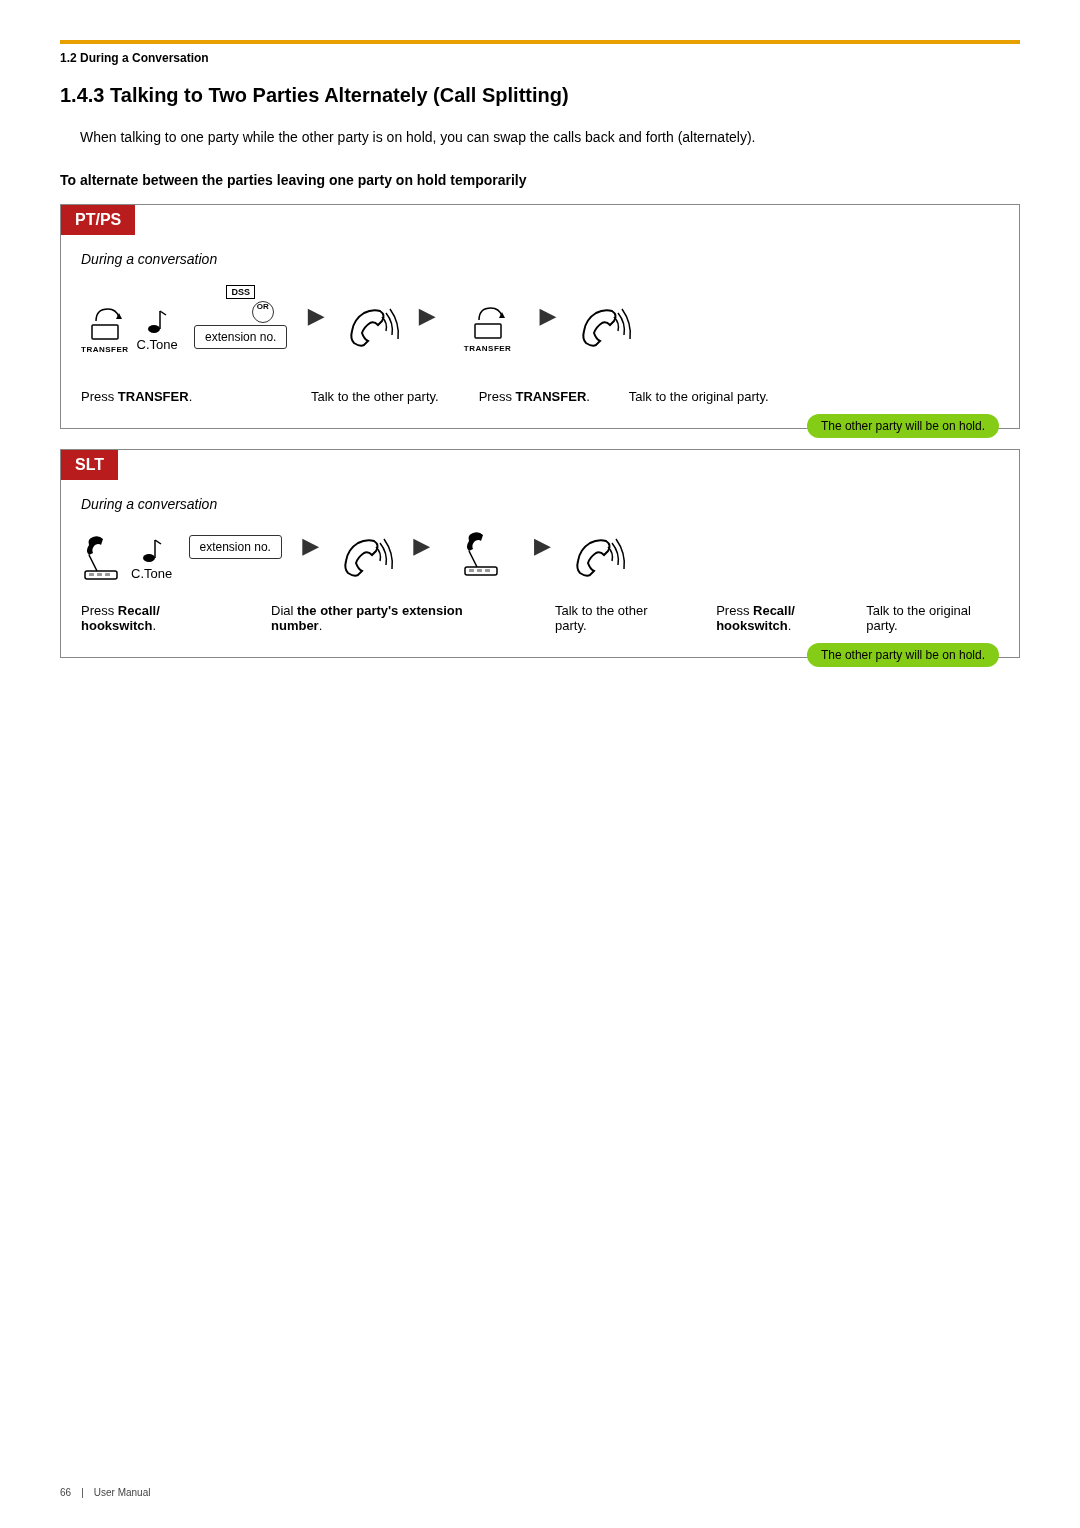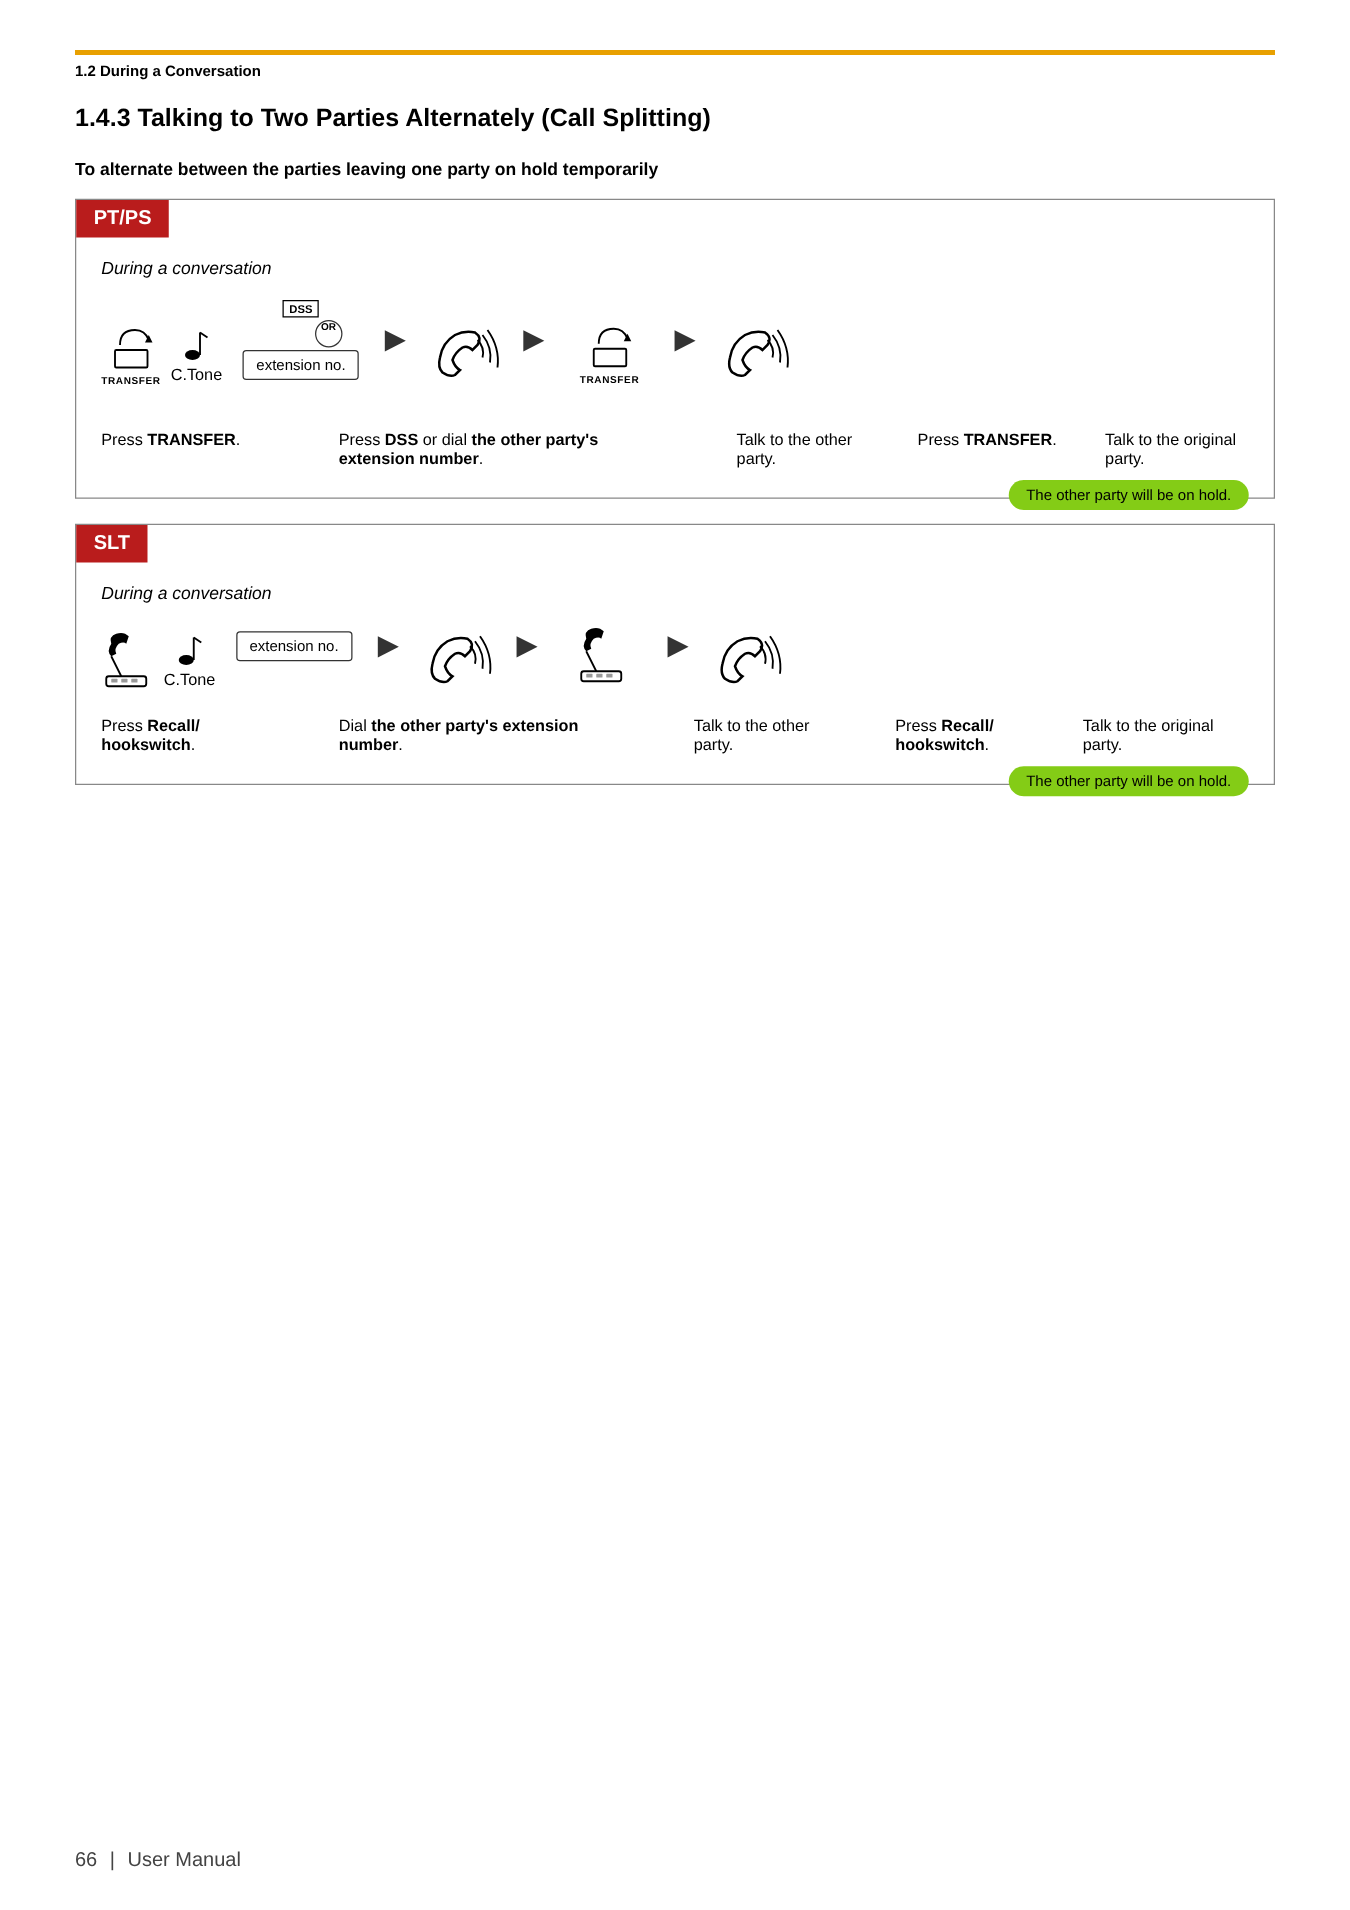"When talking to one party" p.intro-text { html: none -> <p>When talking to one party while the other party is on hold, you can swap the calls back and forth (alternately).</p> }
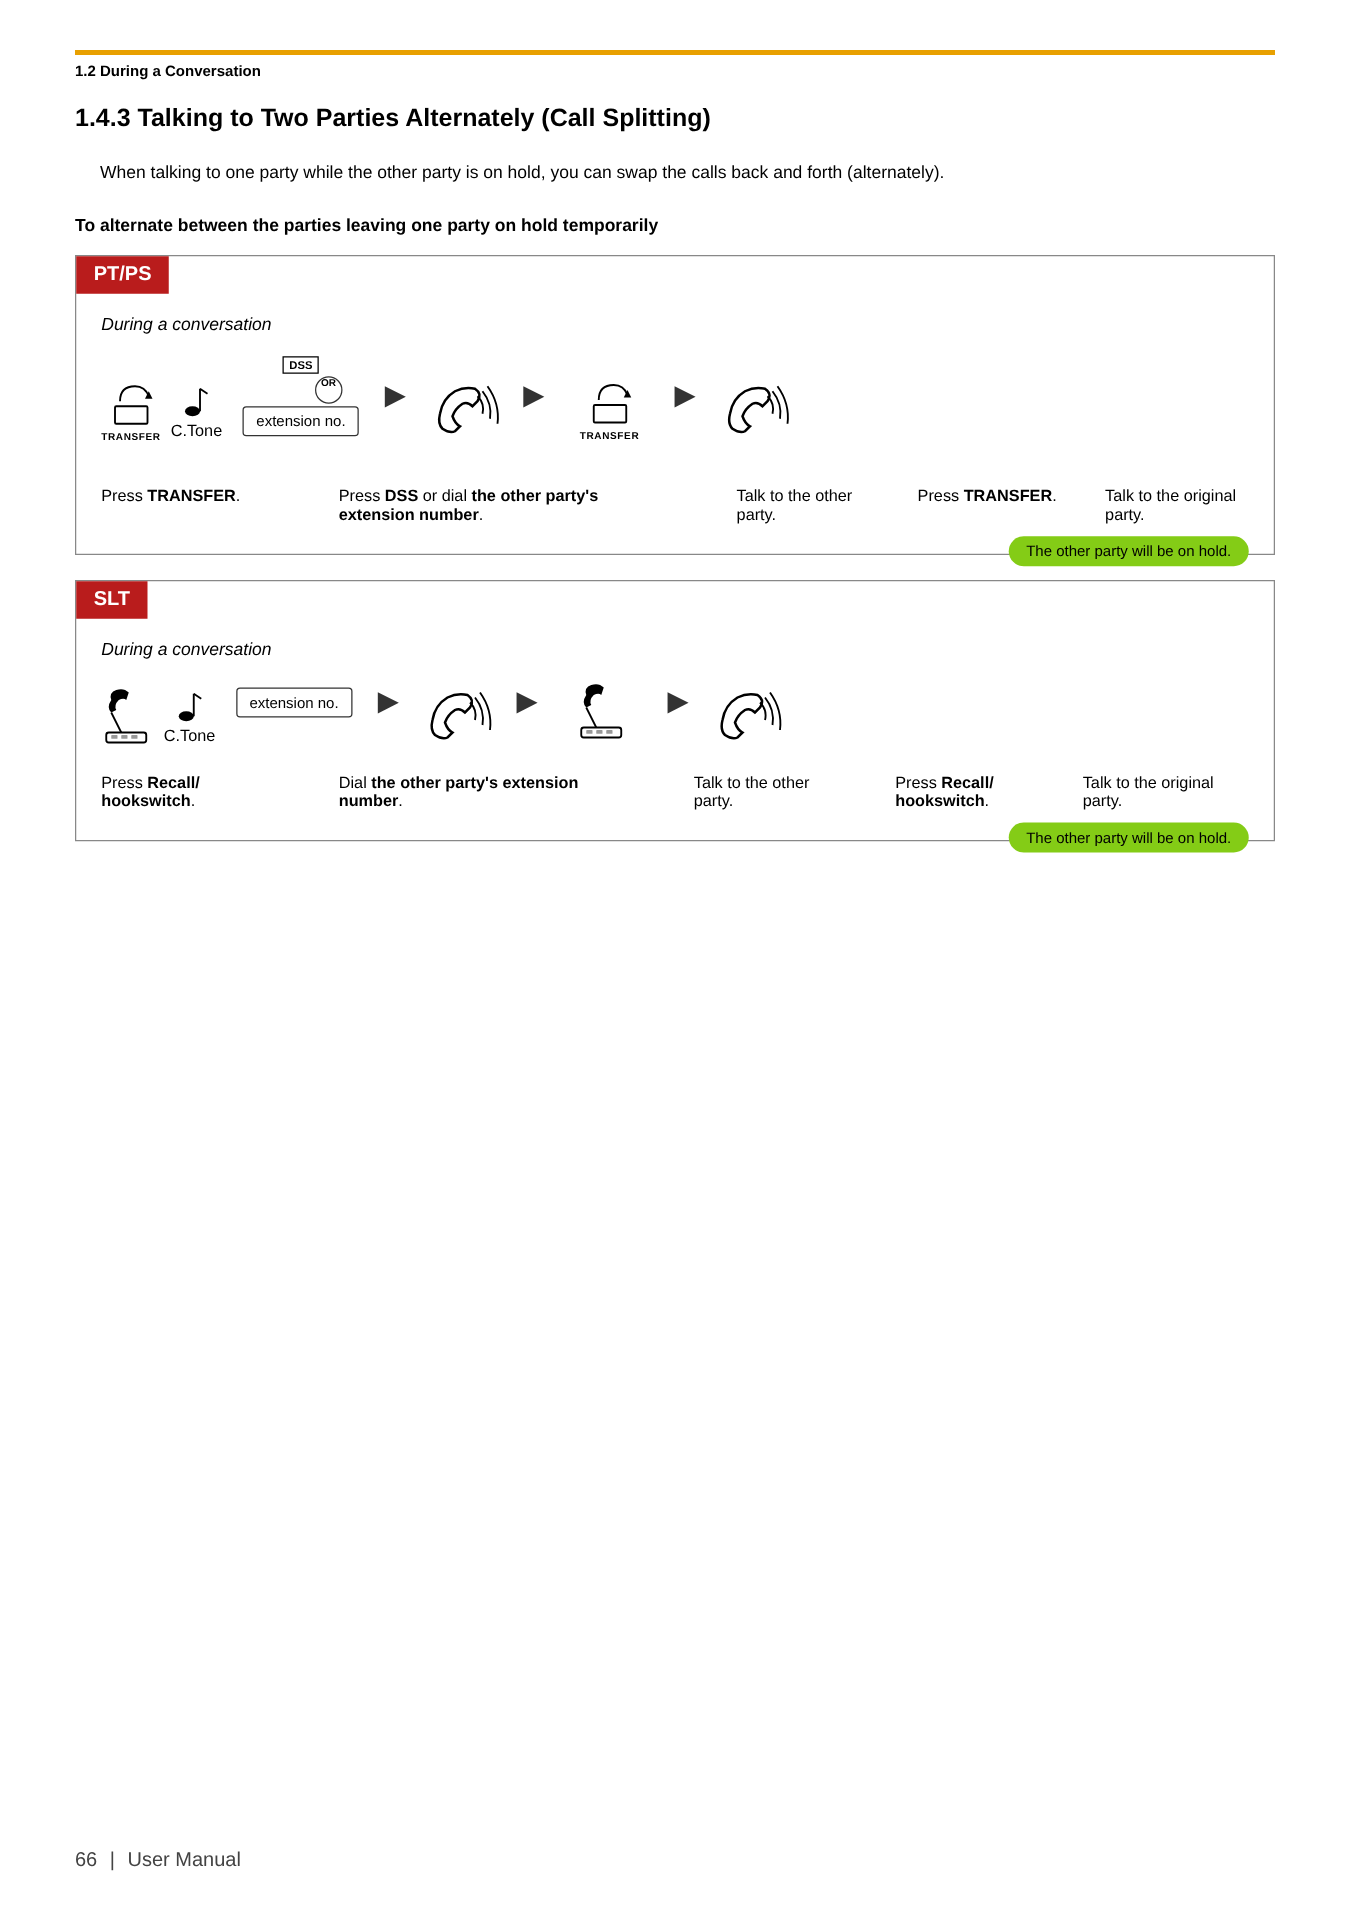"Press DSS or dial the" div { html: <div> Press <strong>DSS</strong> or dial <strong>the other party's extension number</strong>. </div> -> none }
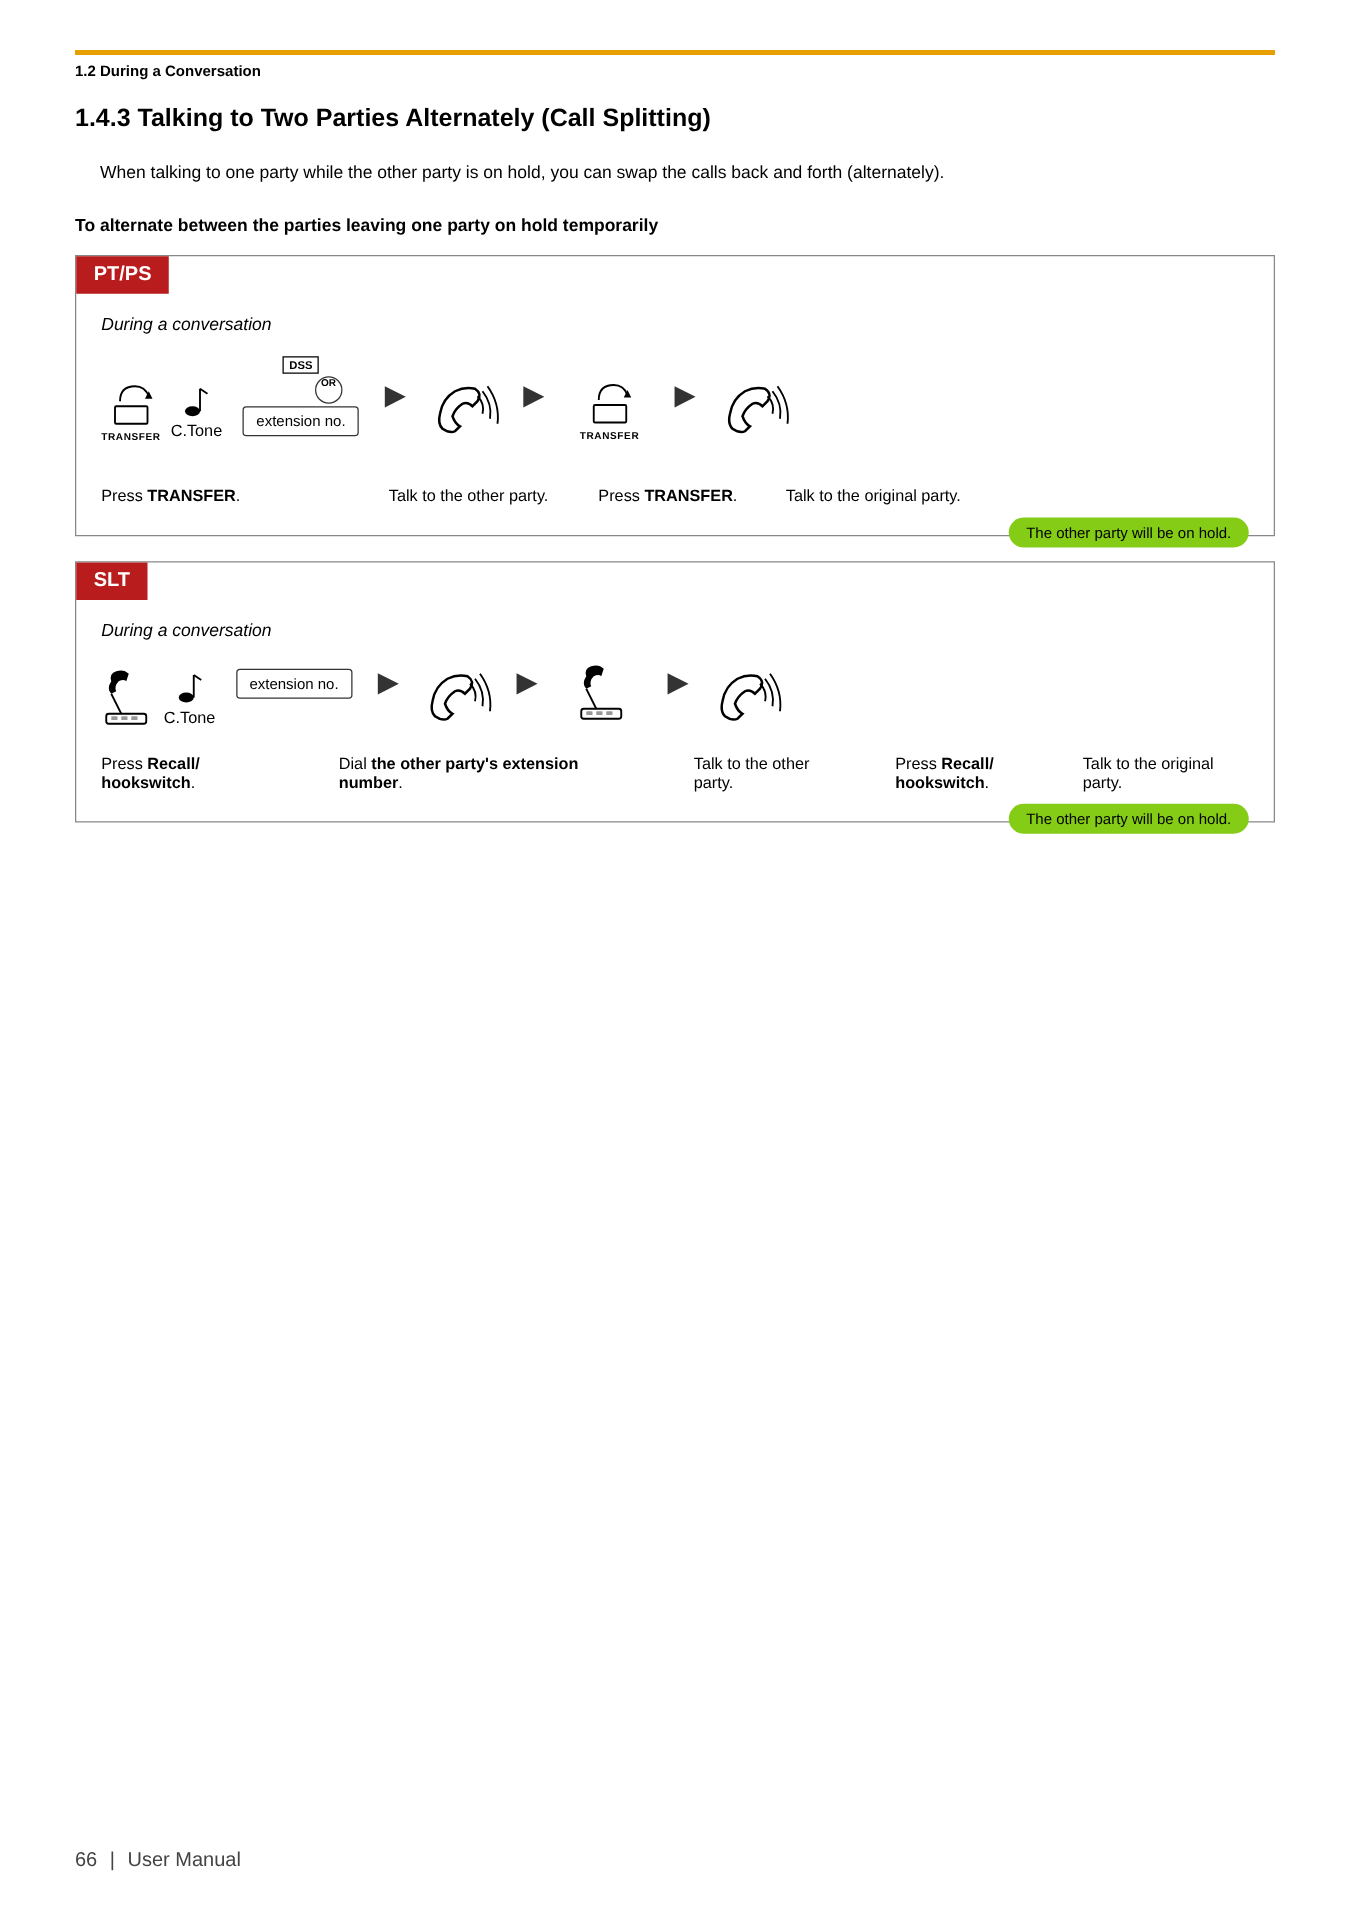"66" div { font-size: 16px -> 10px }
